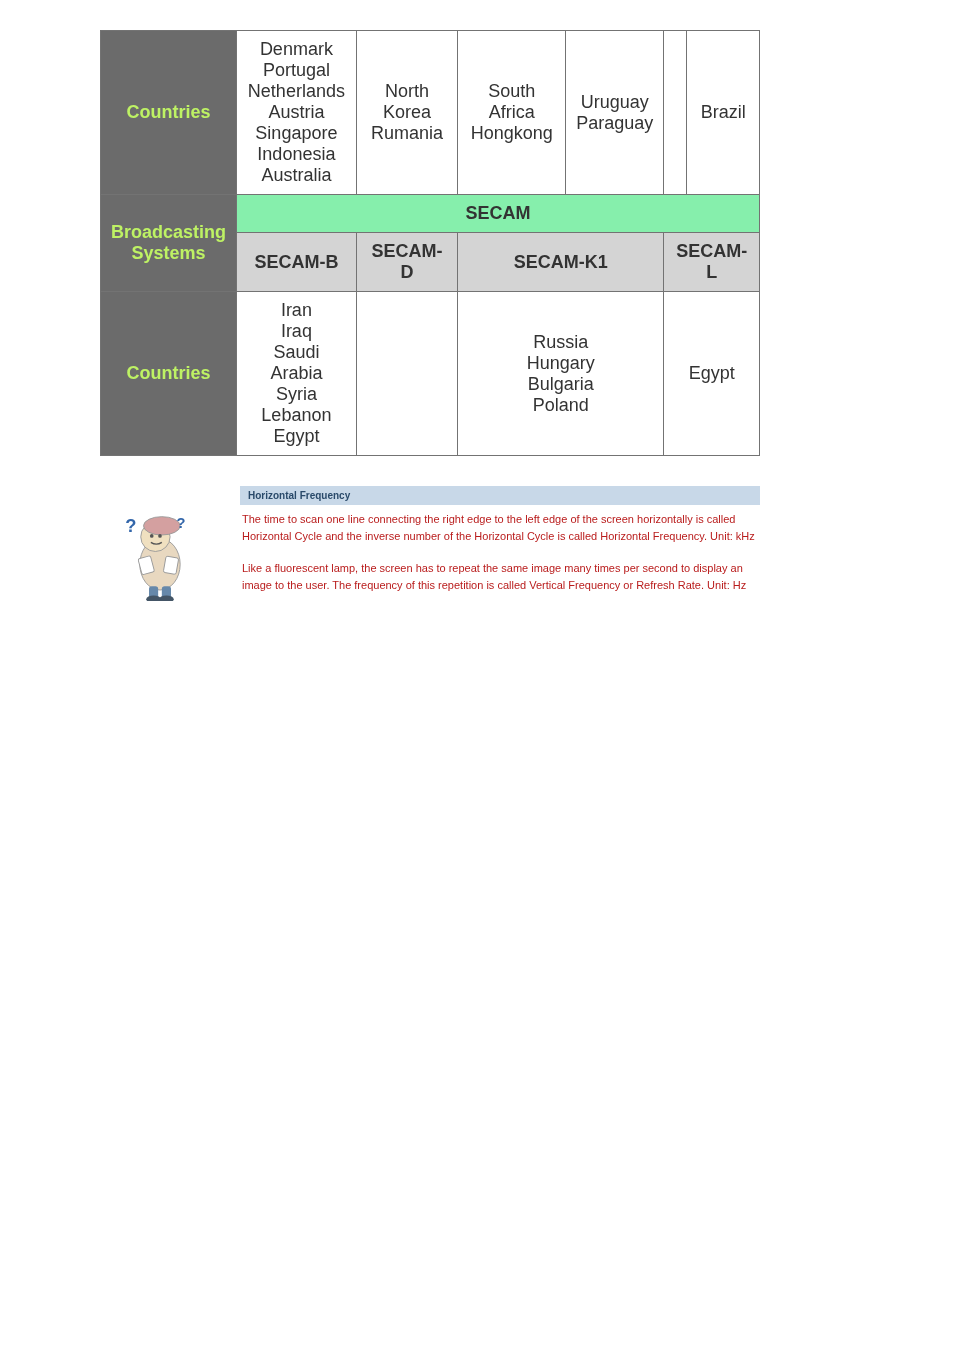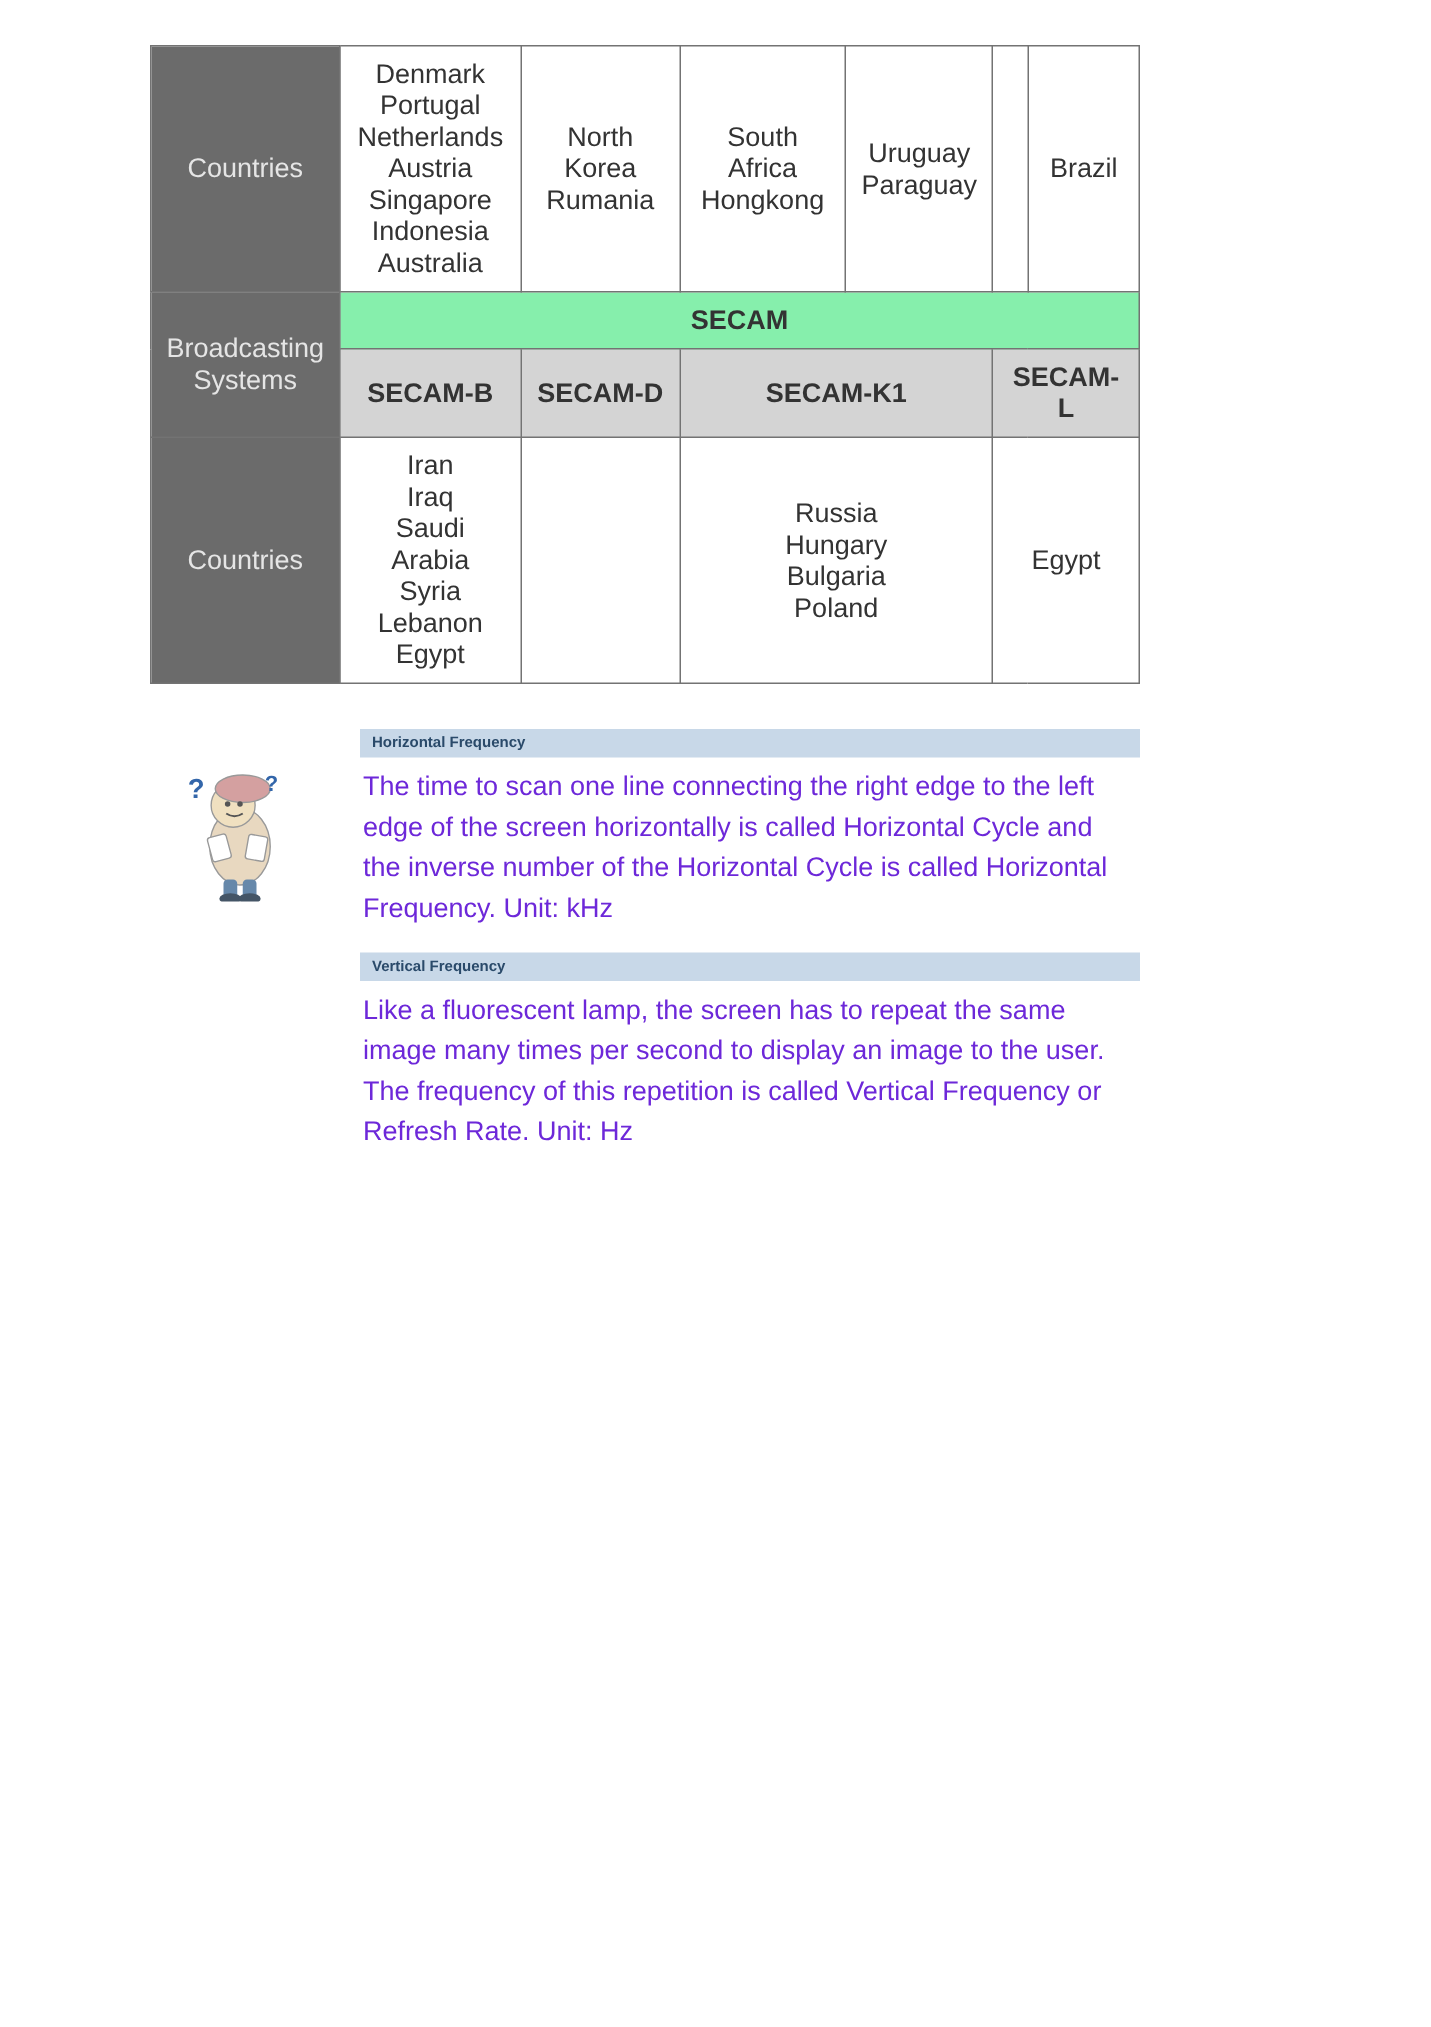"Countries" .label-cell { color: #e5e5e5 -> #bef264; font-weight: normal -> bold }
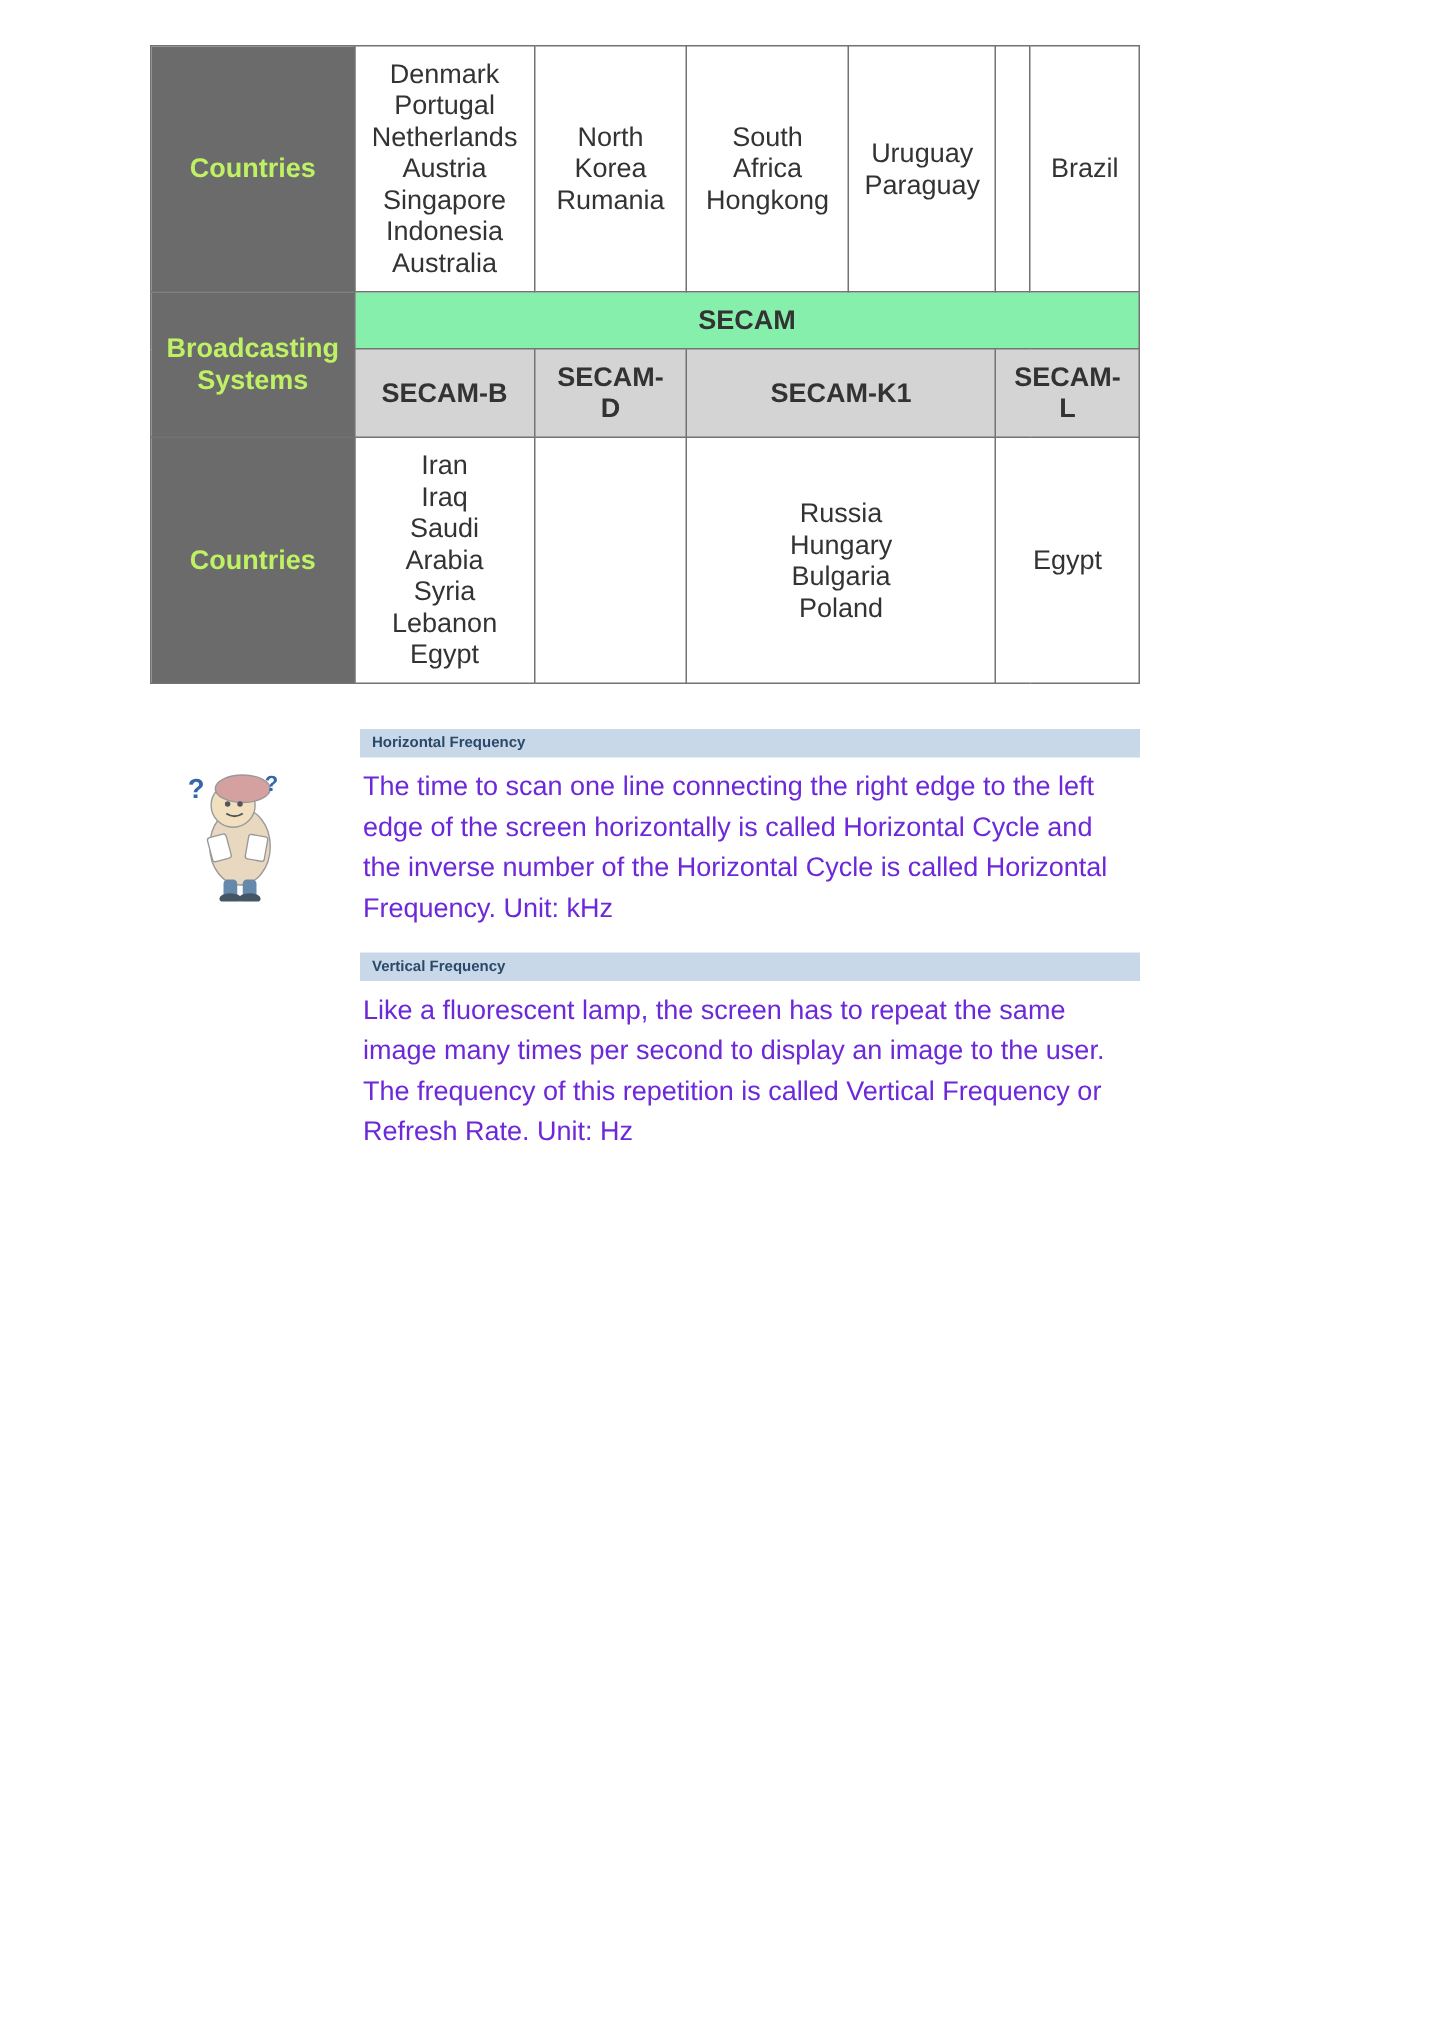"The time to scan one" .info-text { color: #6d28d9 -> #b91c1c; font-size: 18px -> 11px }
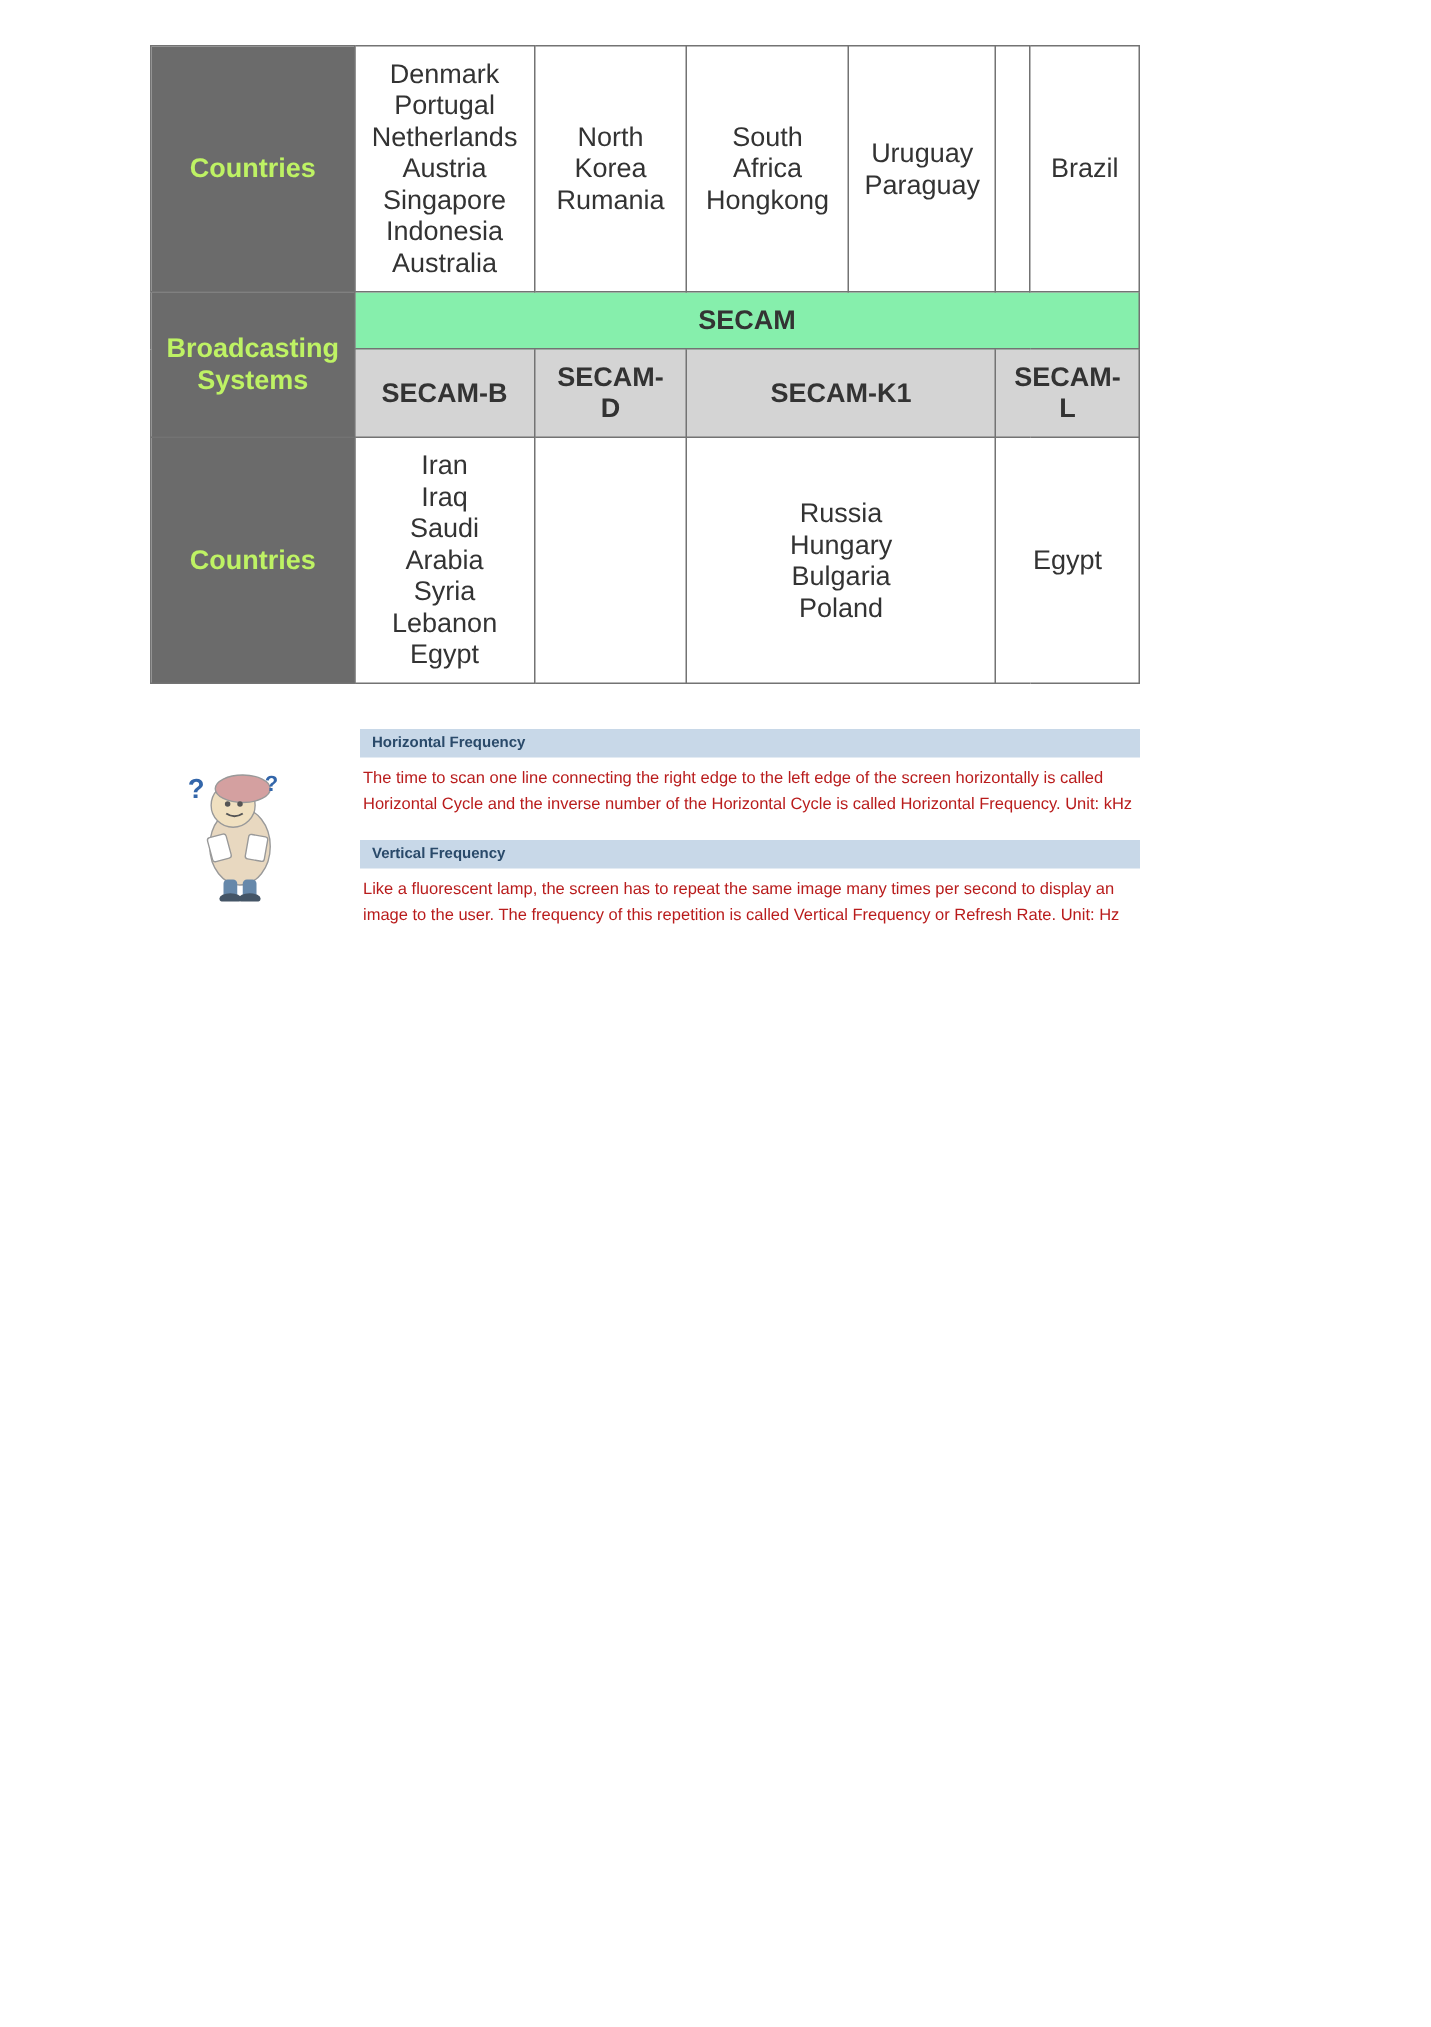"Vertical Frequency" div.info-heading { html: <div>Vertical Frequency</div> -> none }
